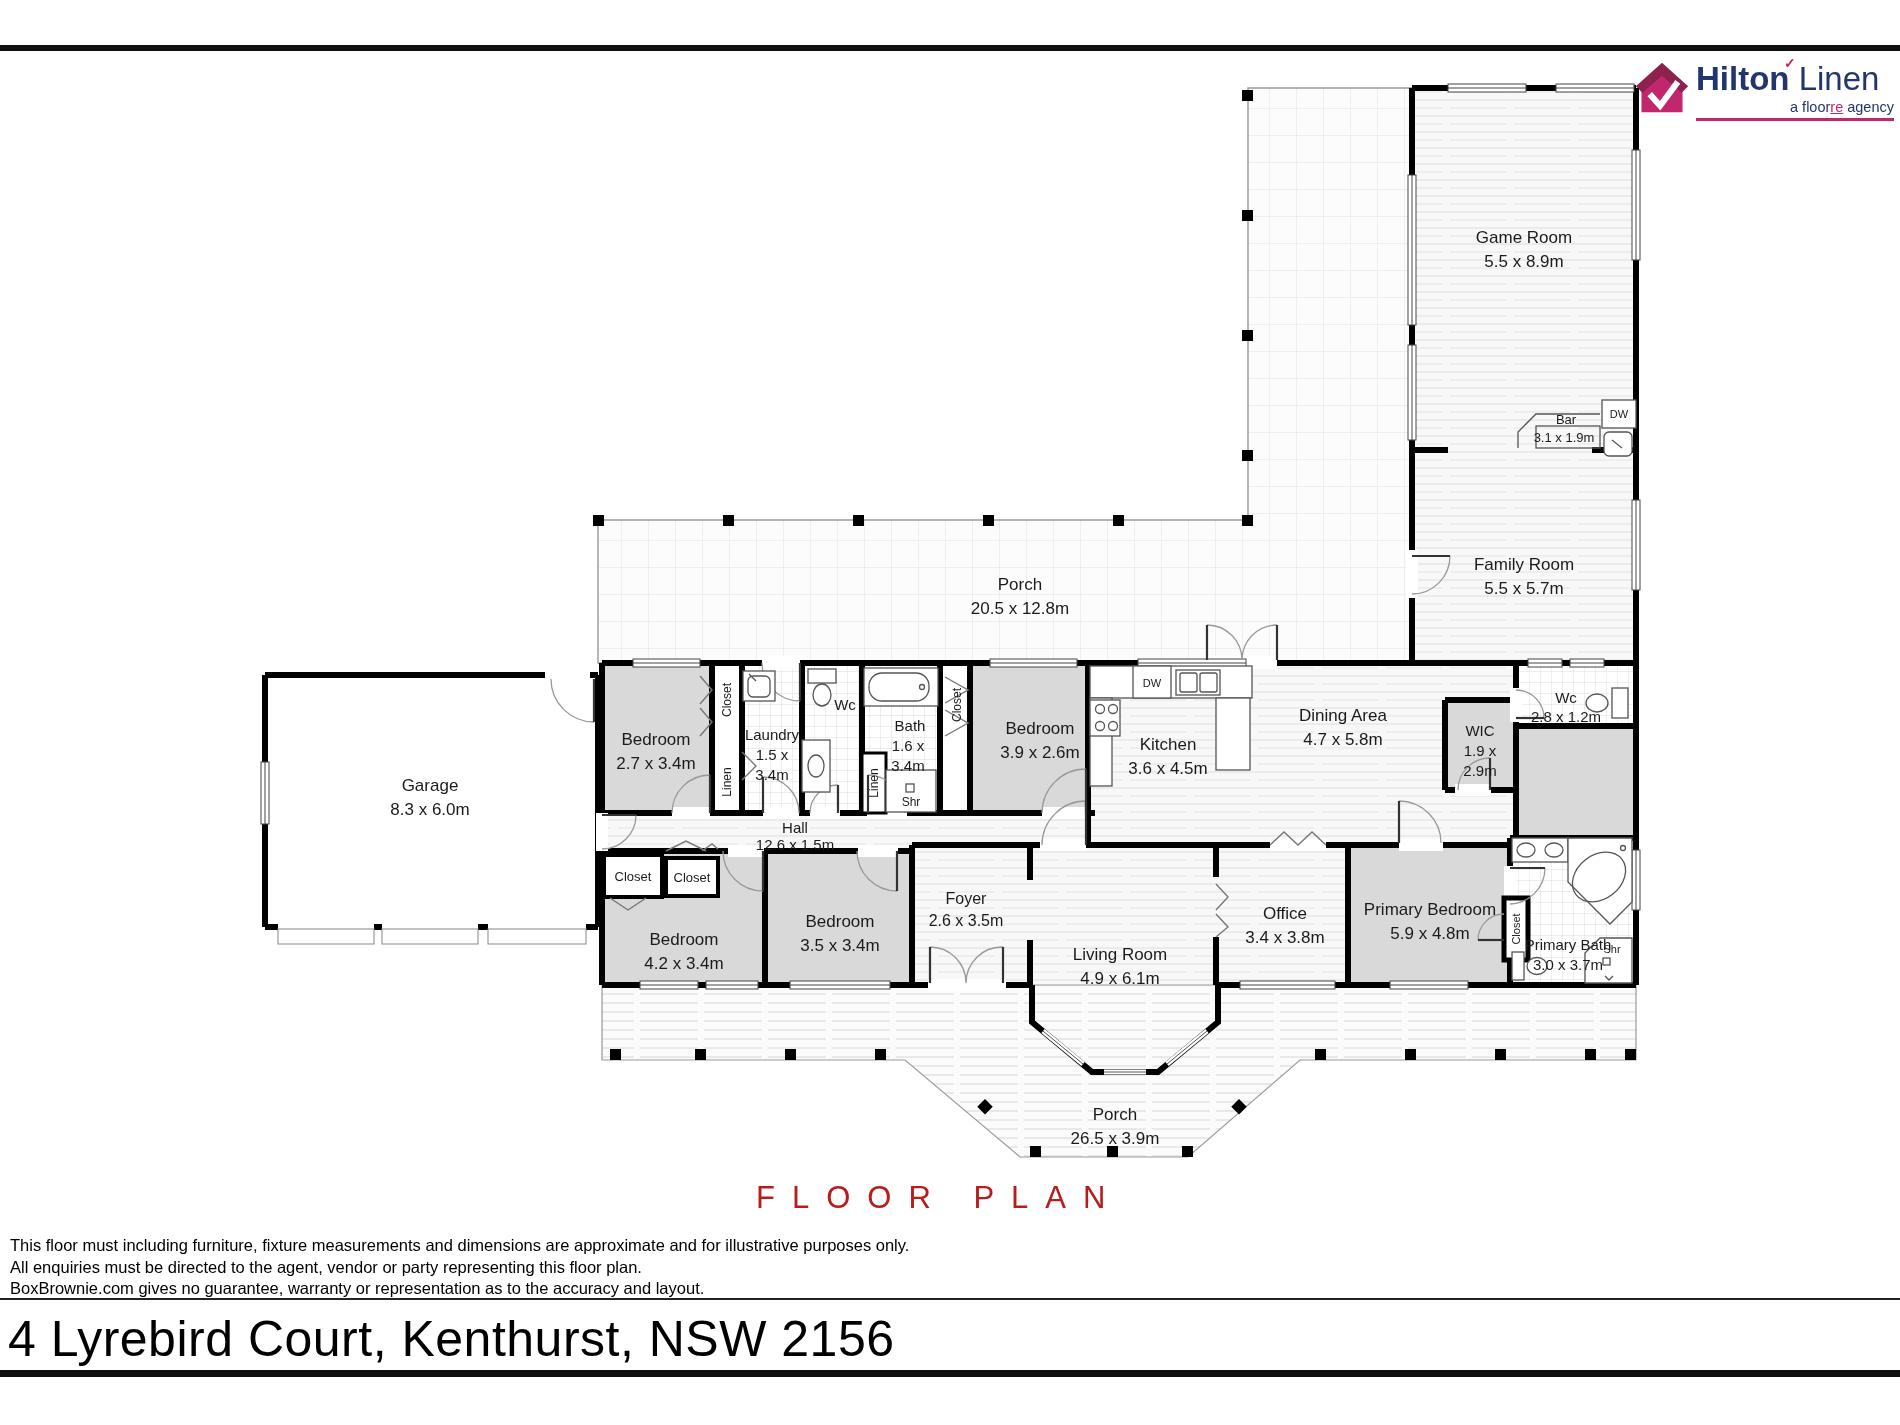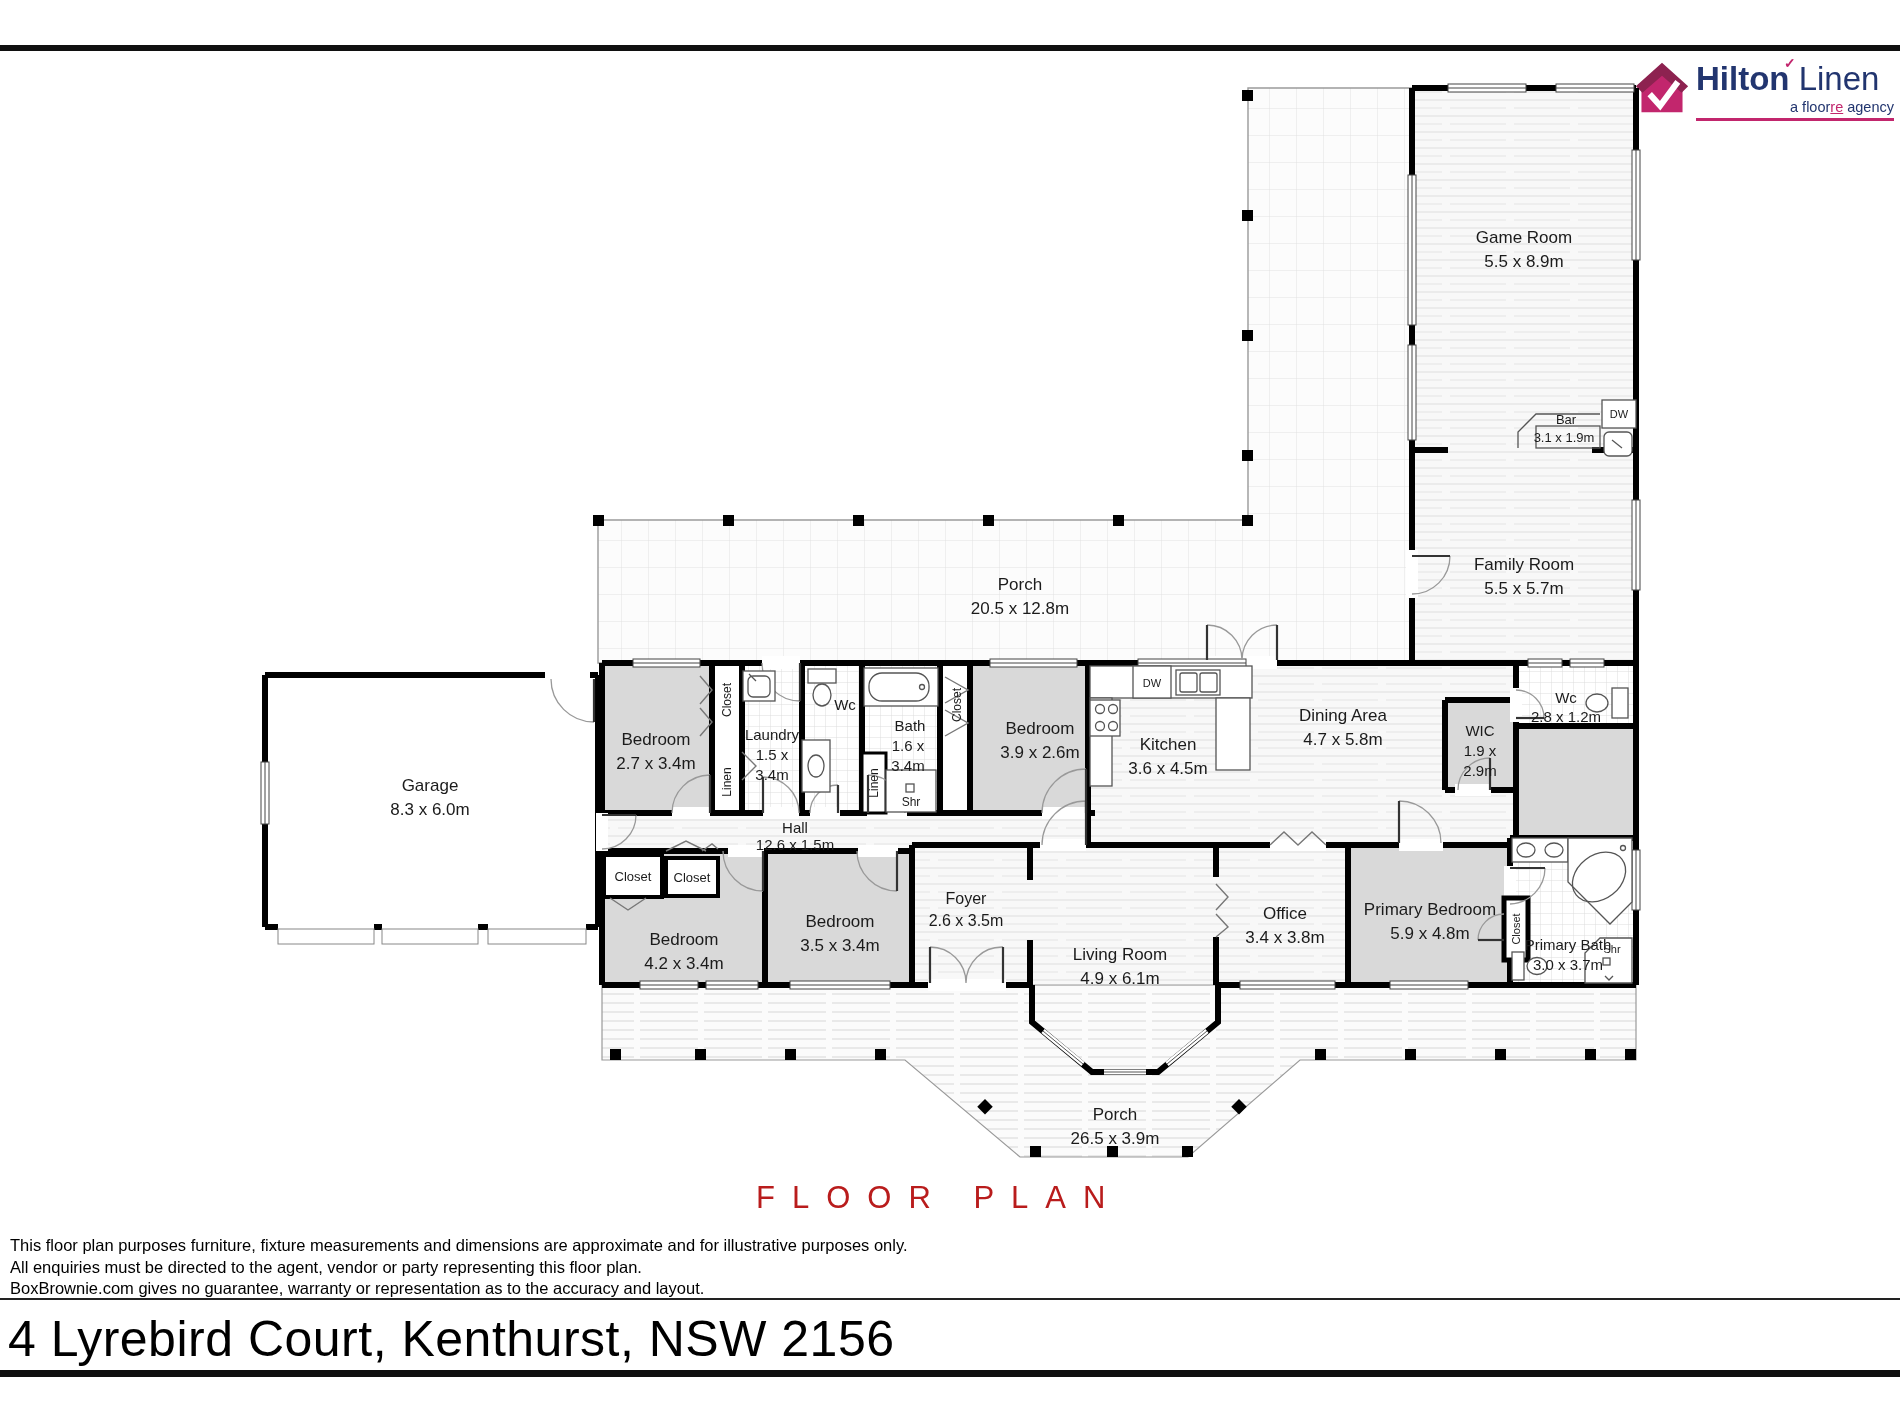"This floor plan purposes furniture," div { text: plan purposes -> must including }
